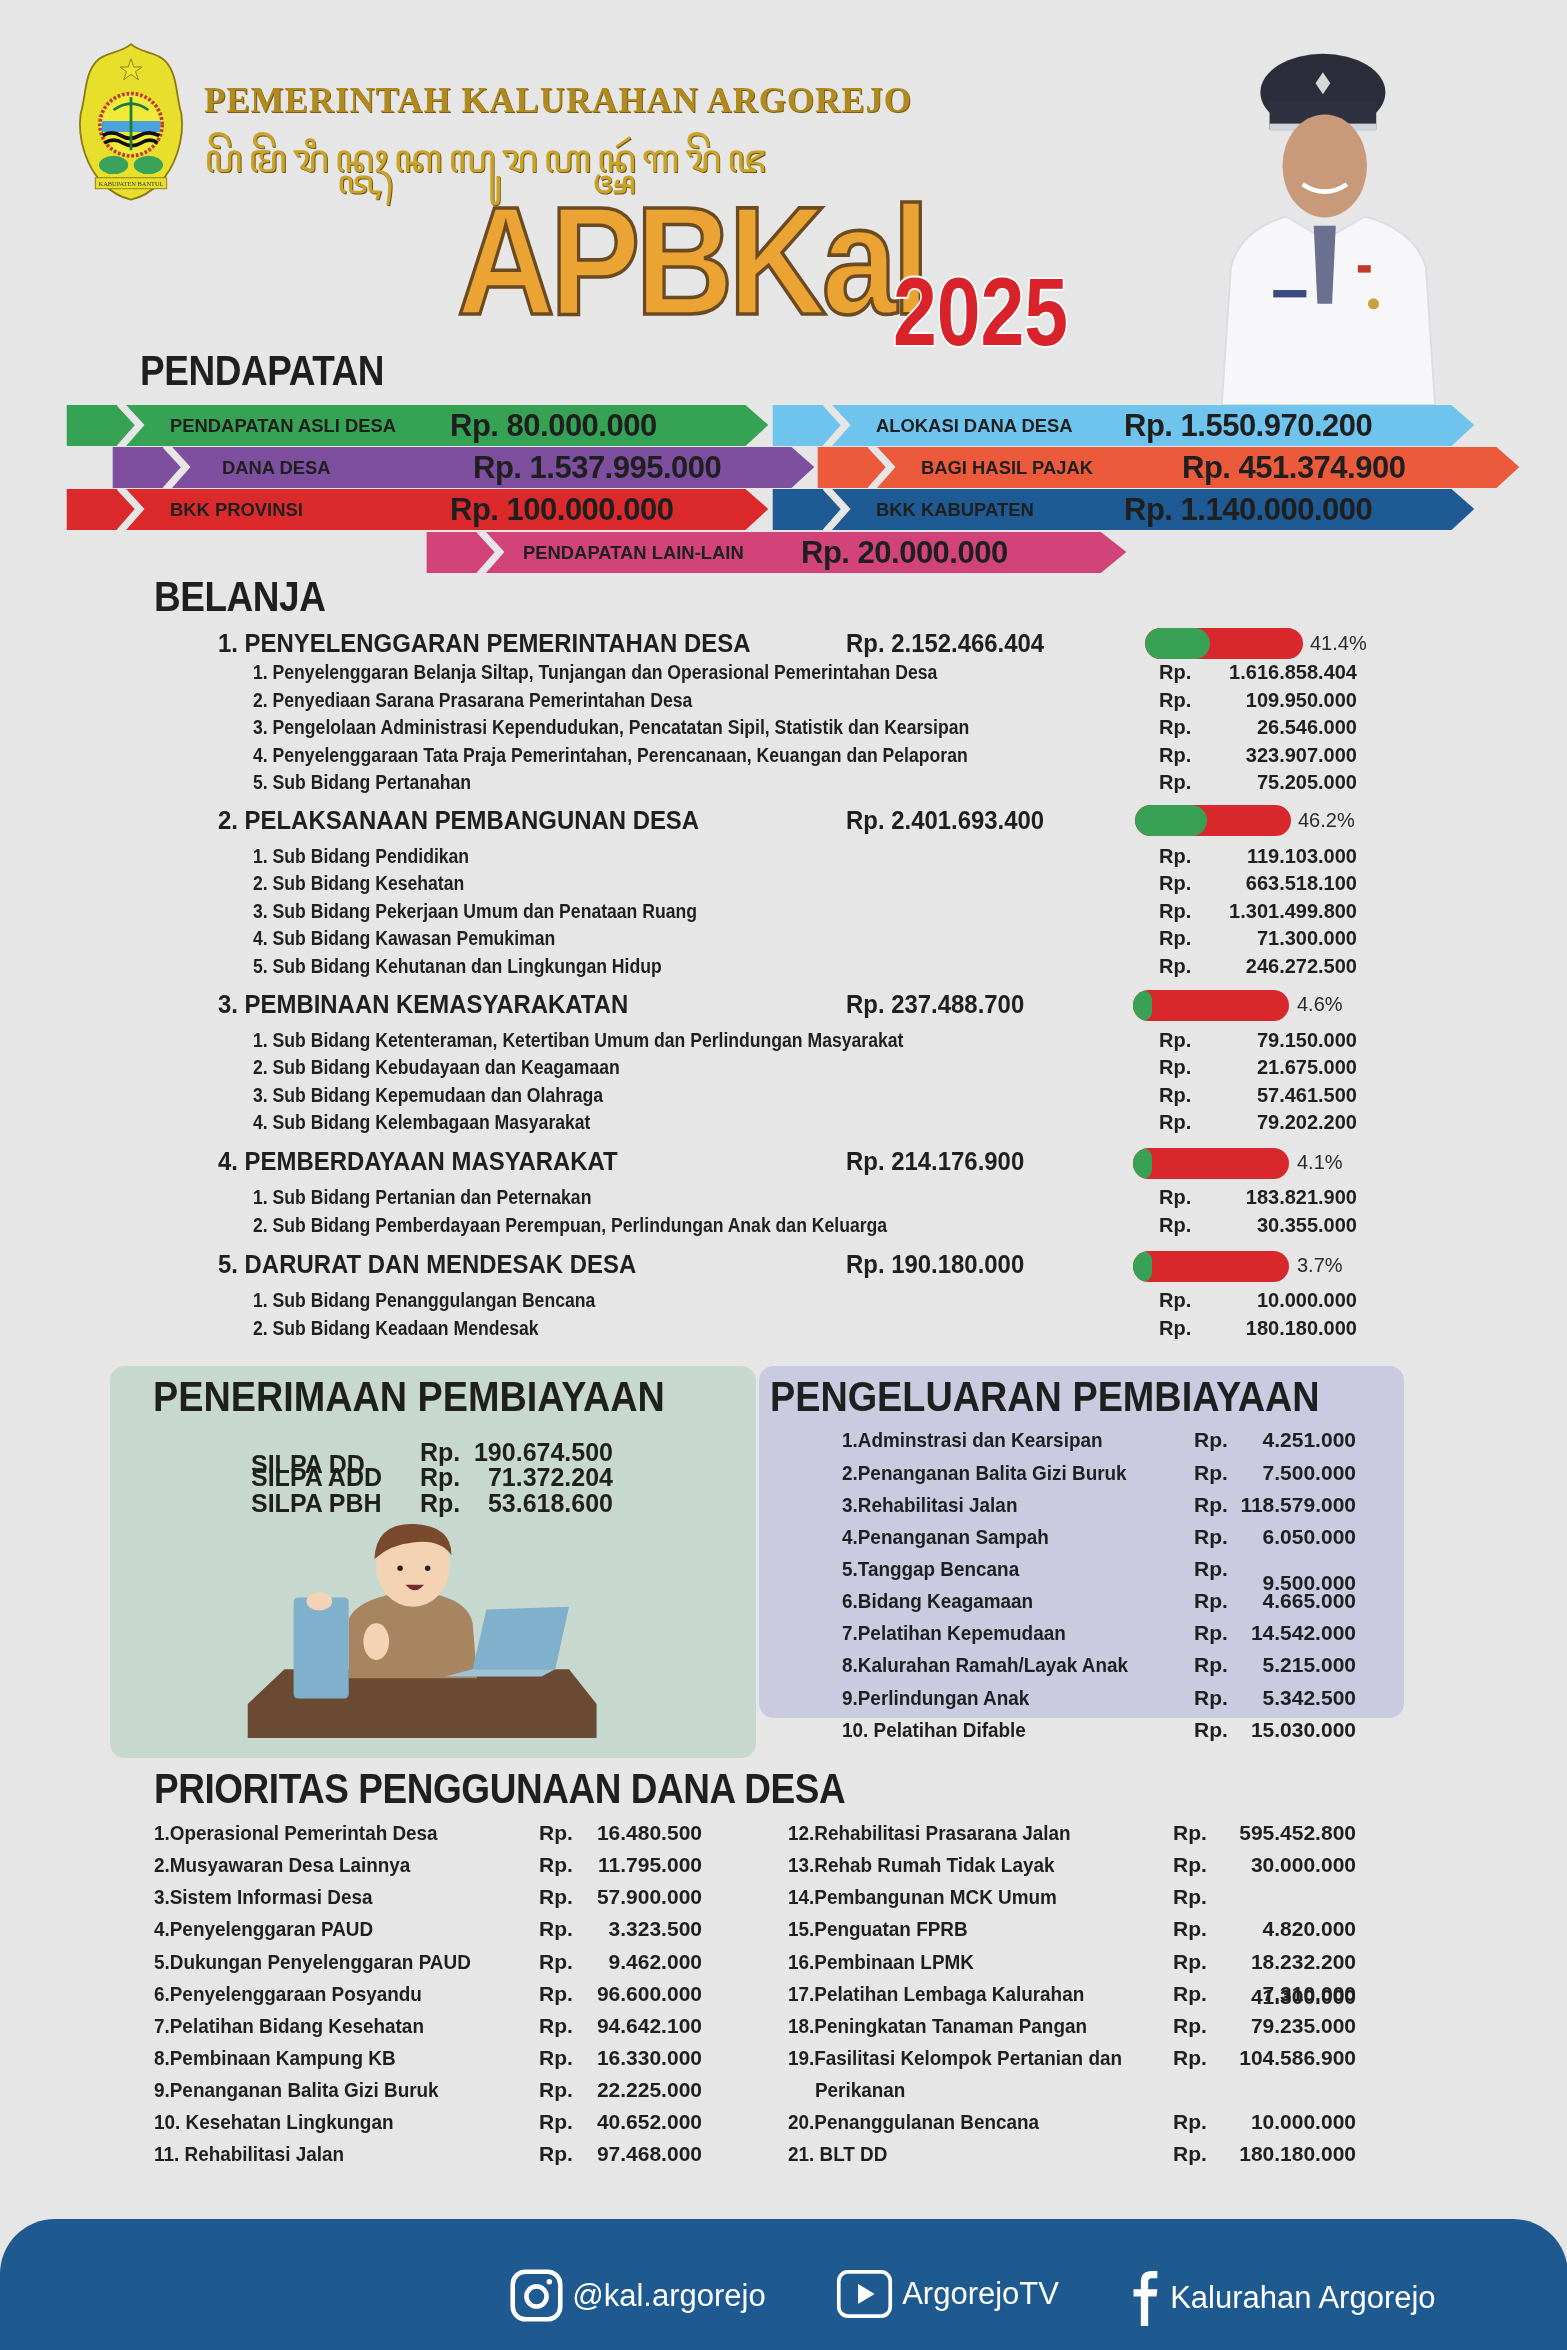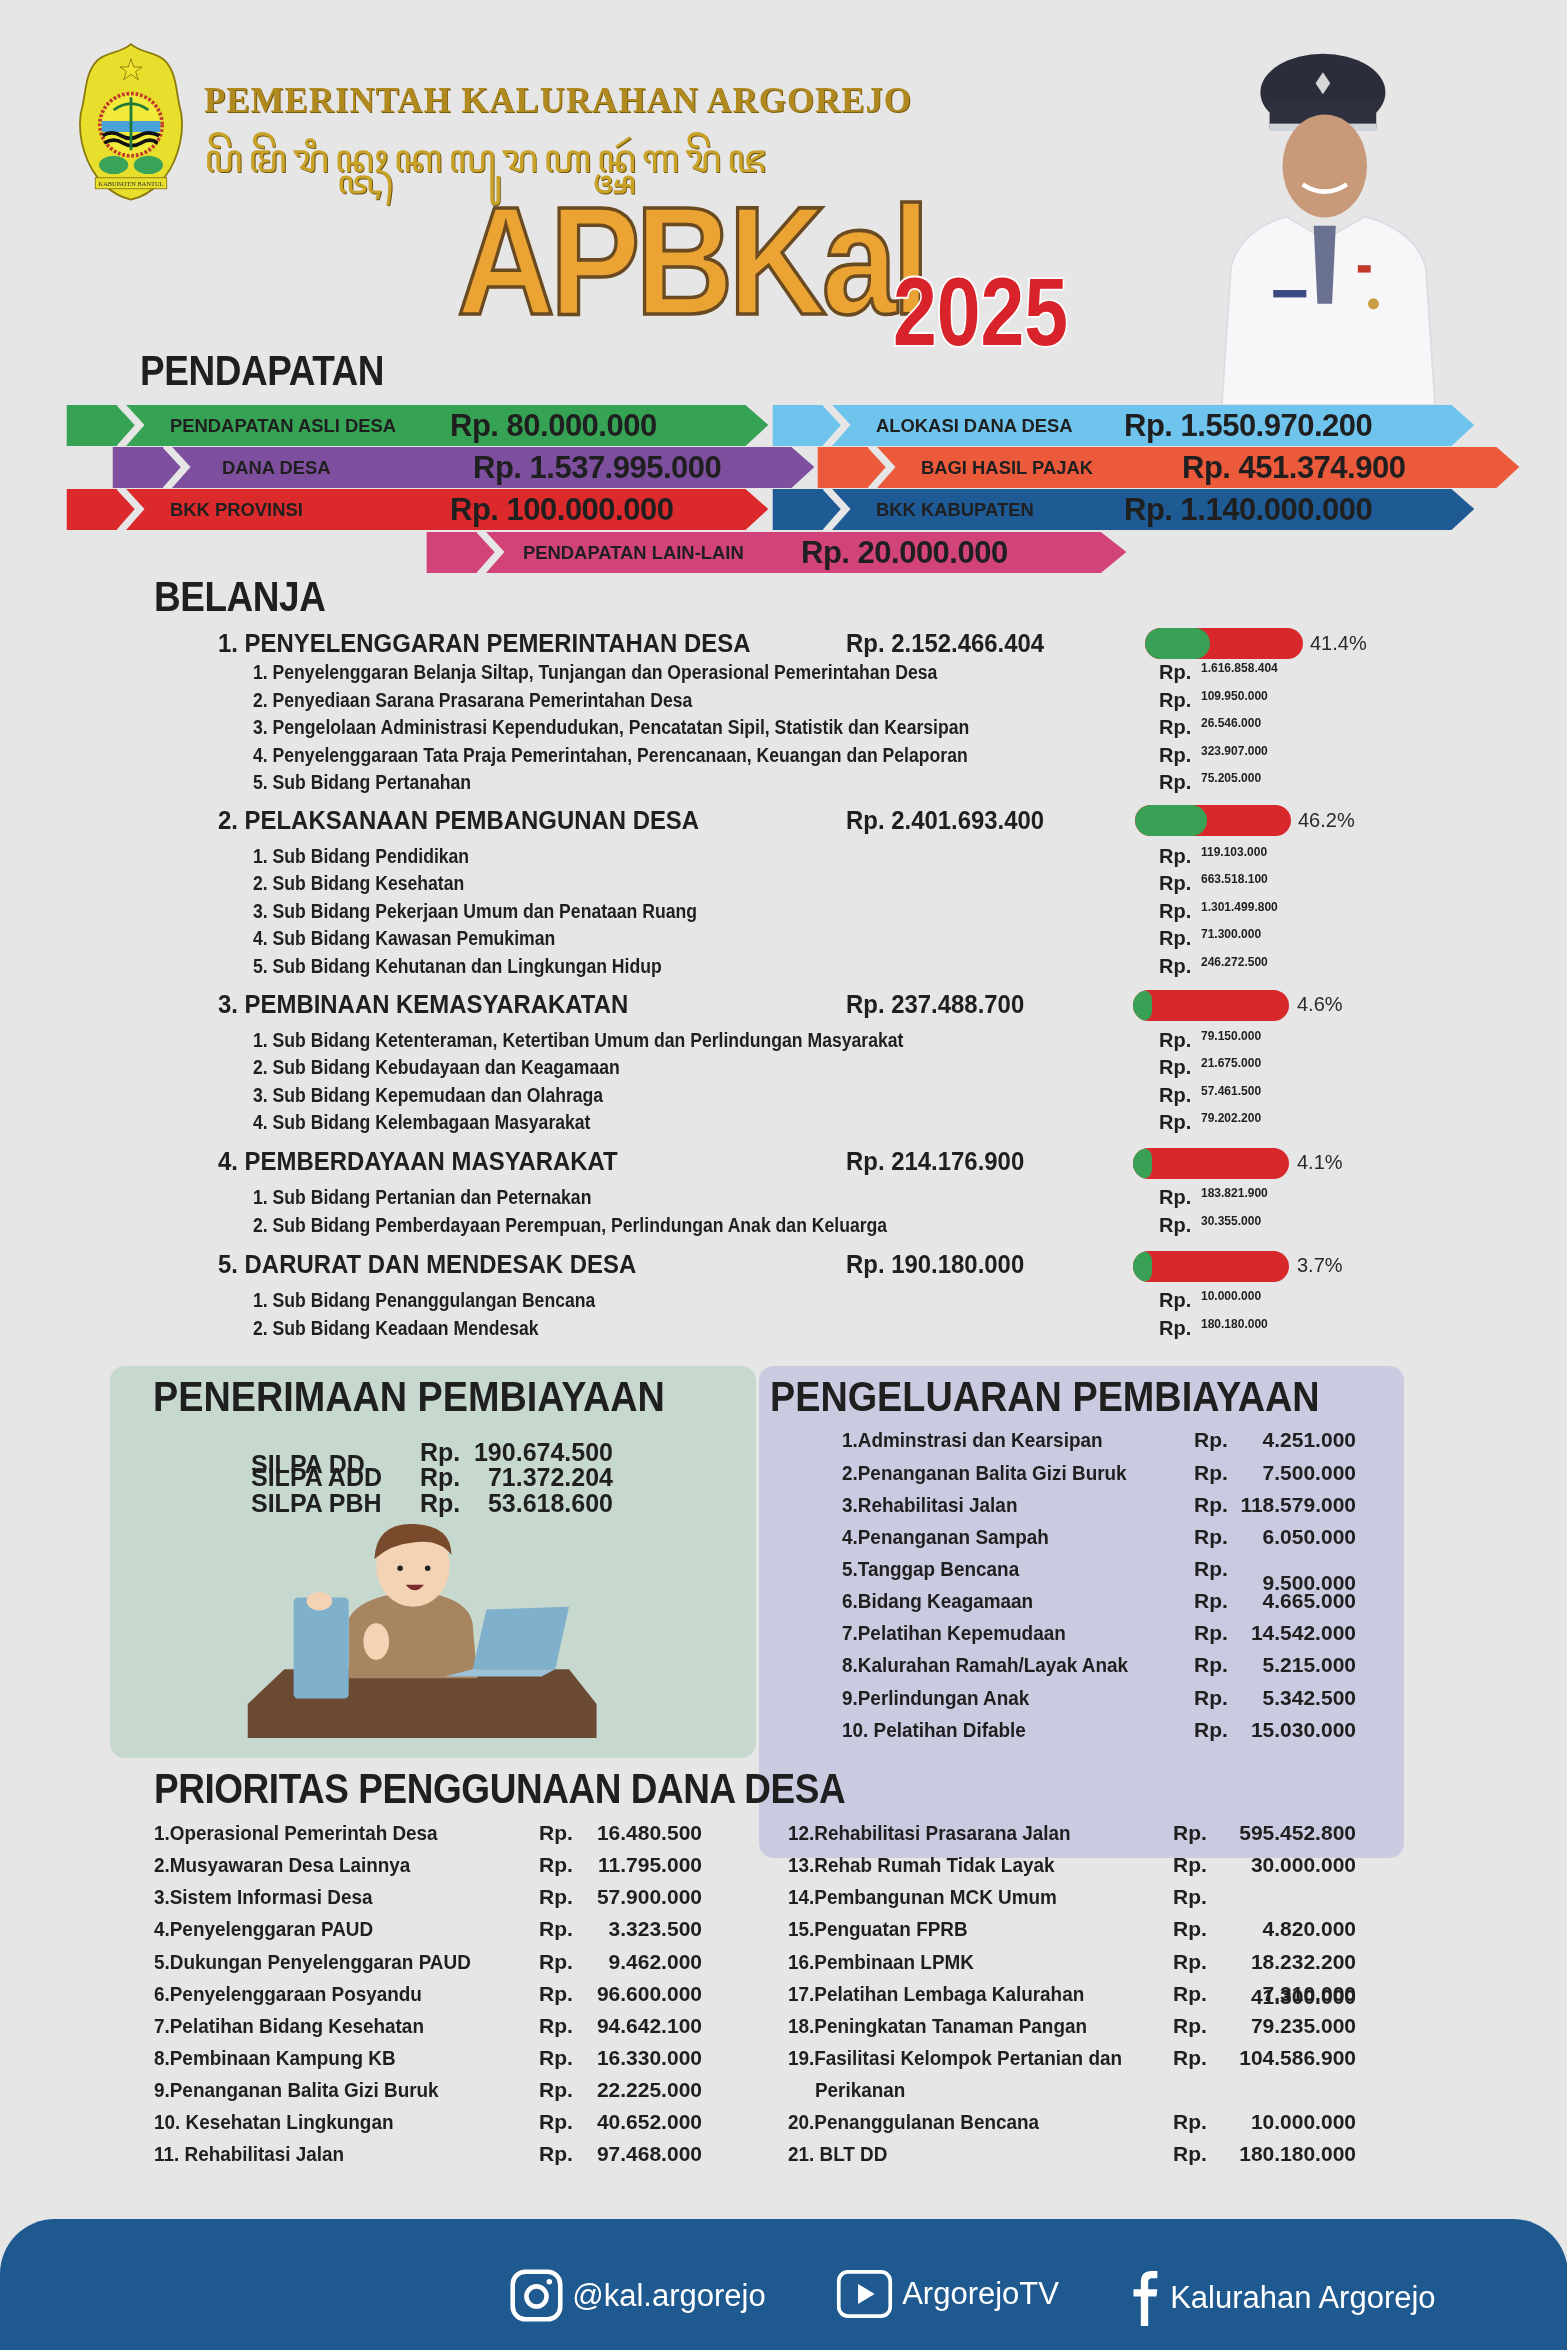"1.616.858.404" .b-val { font-size: 12px -> 20px; text-align: left -> right }
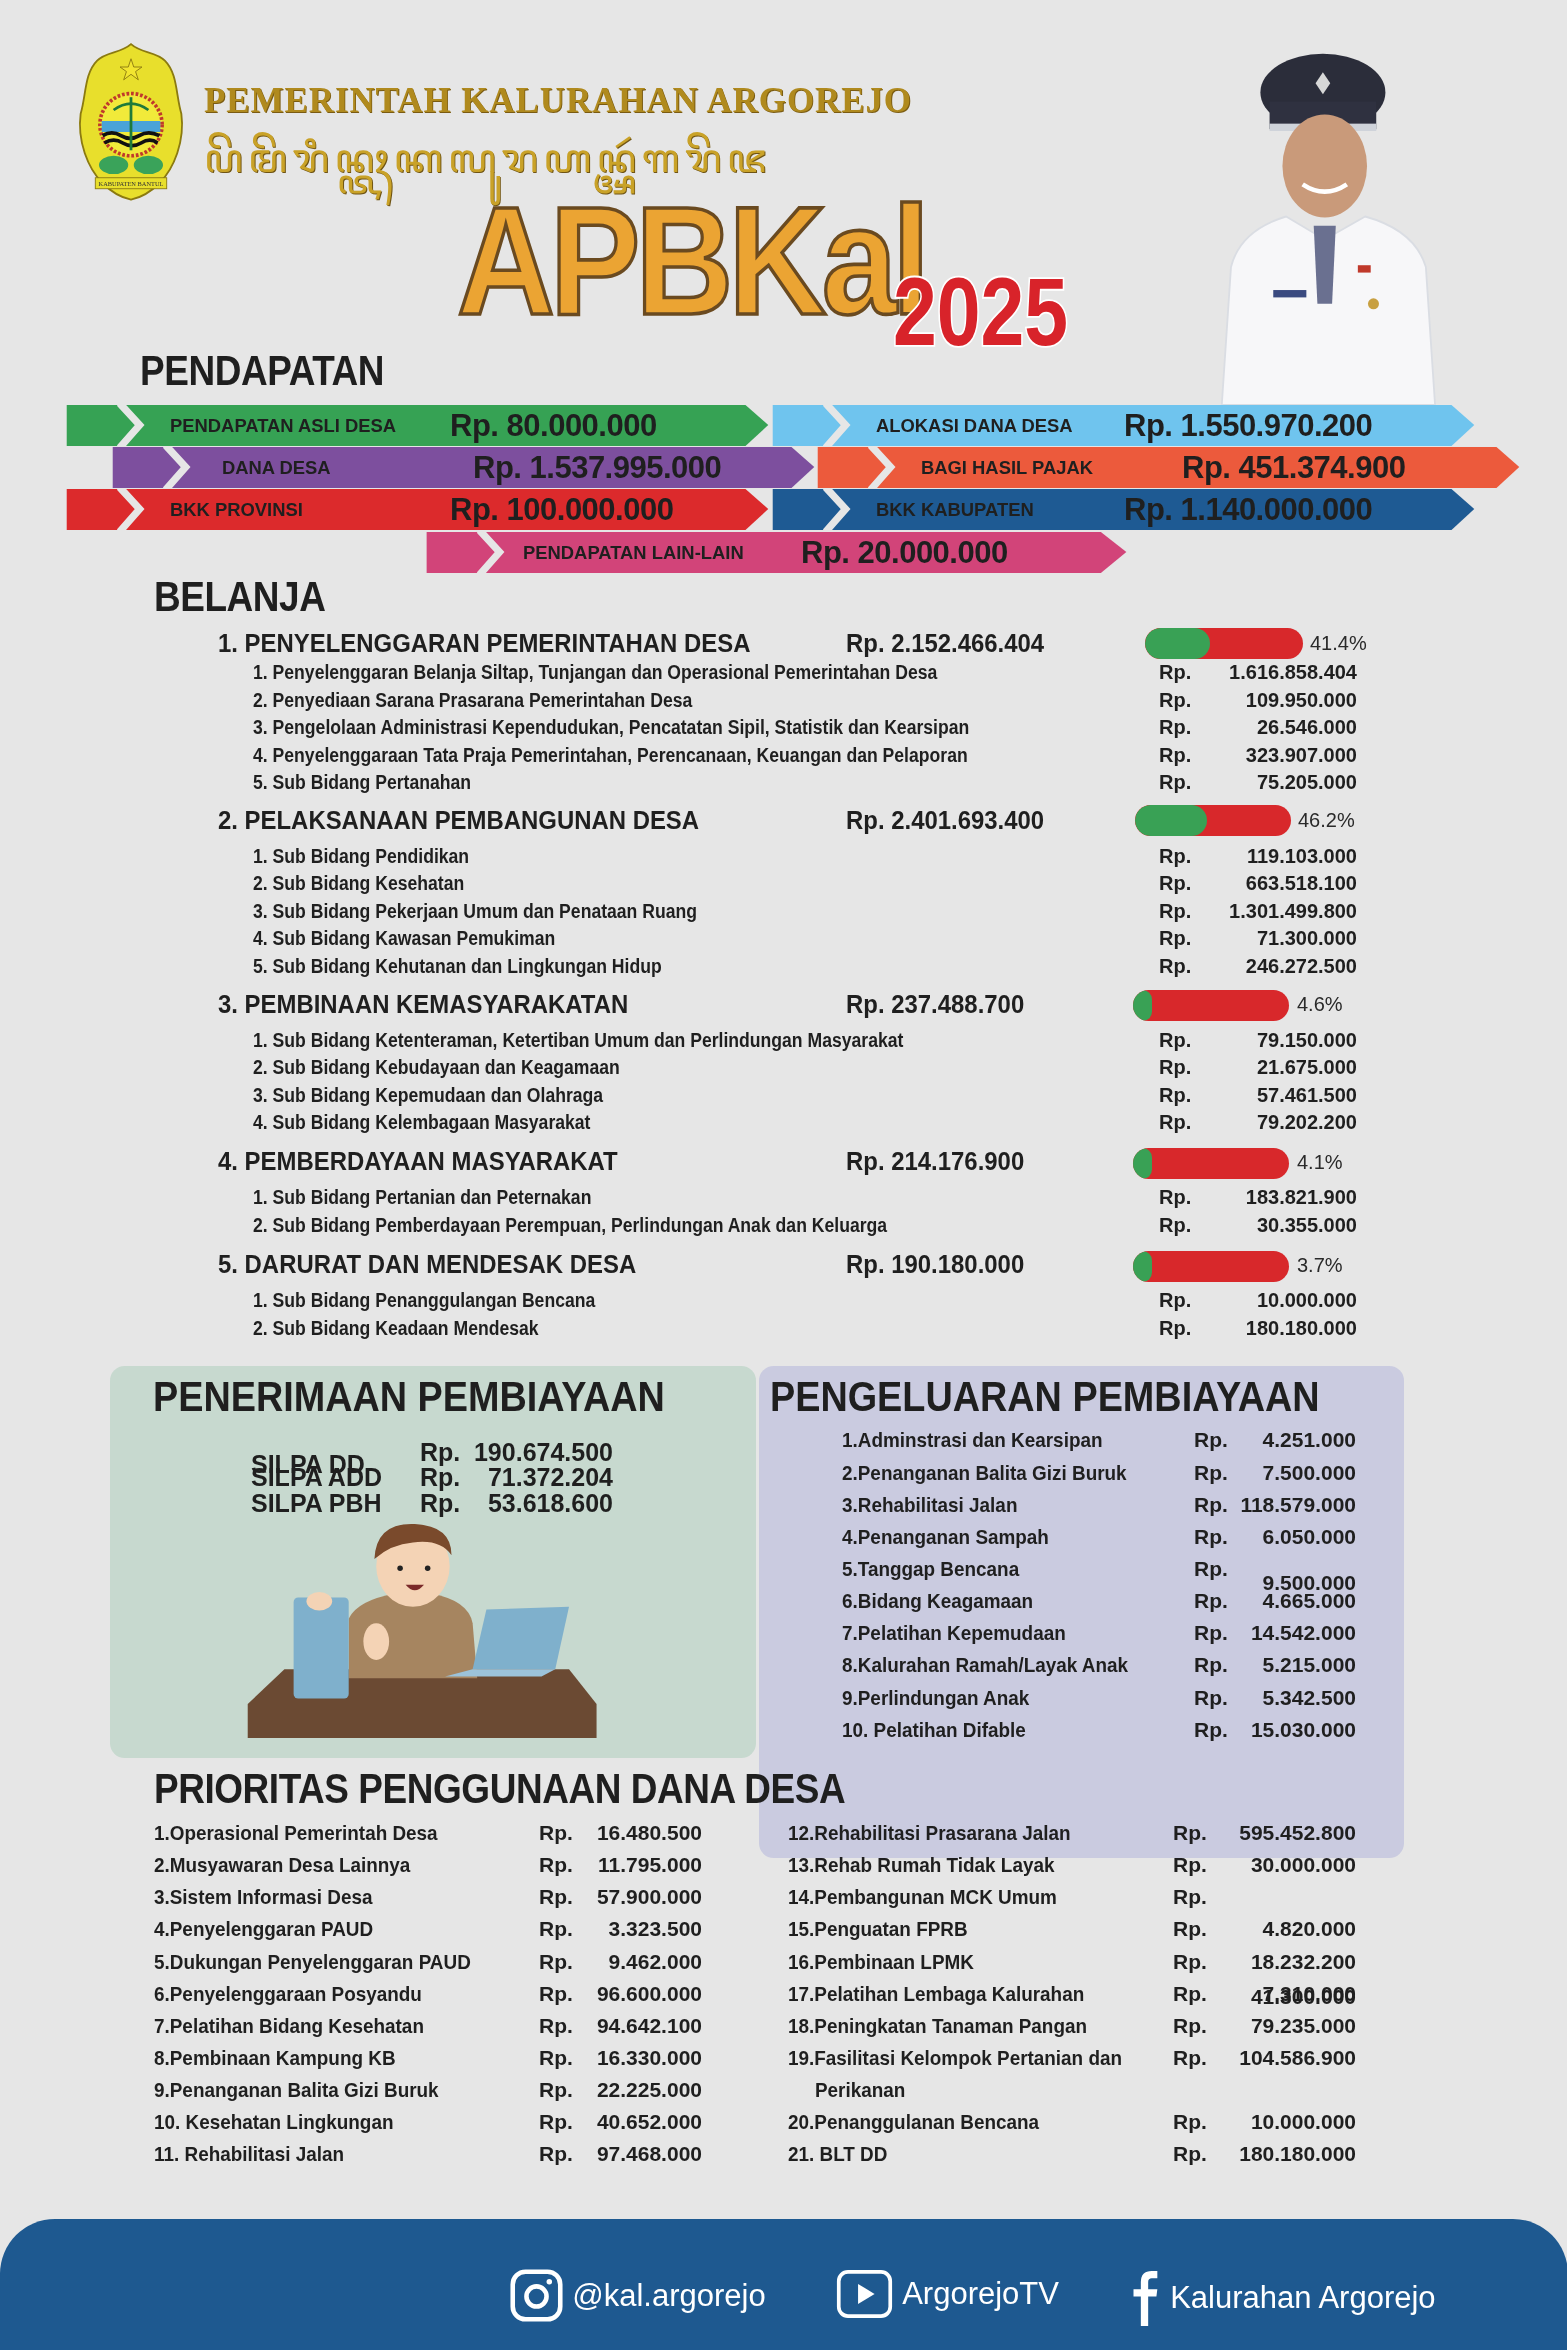"PENGELUARAN PEMBIAYAAN" .box-purple { height: 492px -> 352px }
